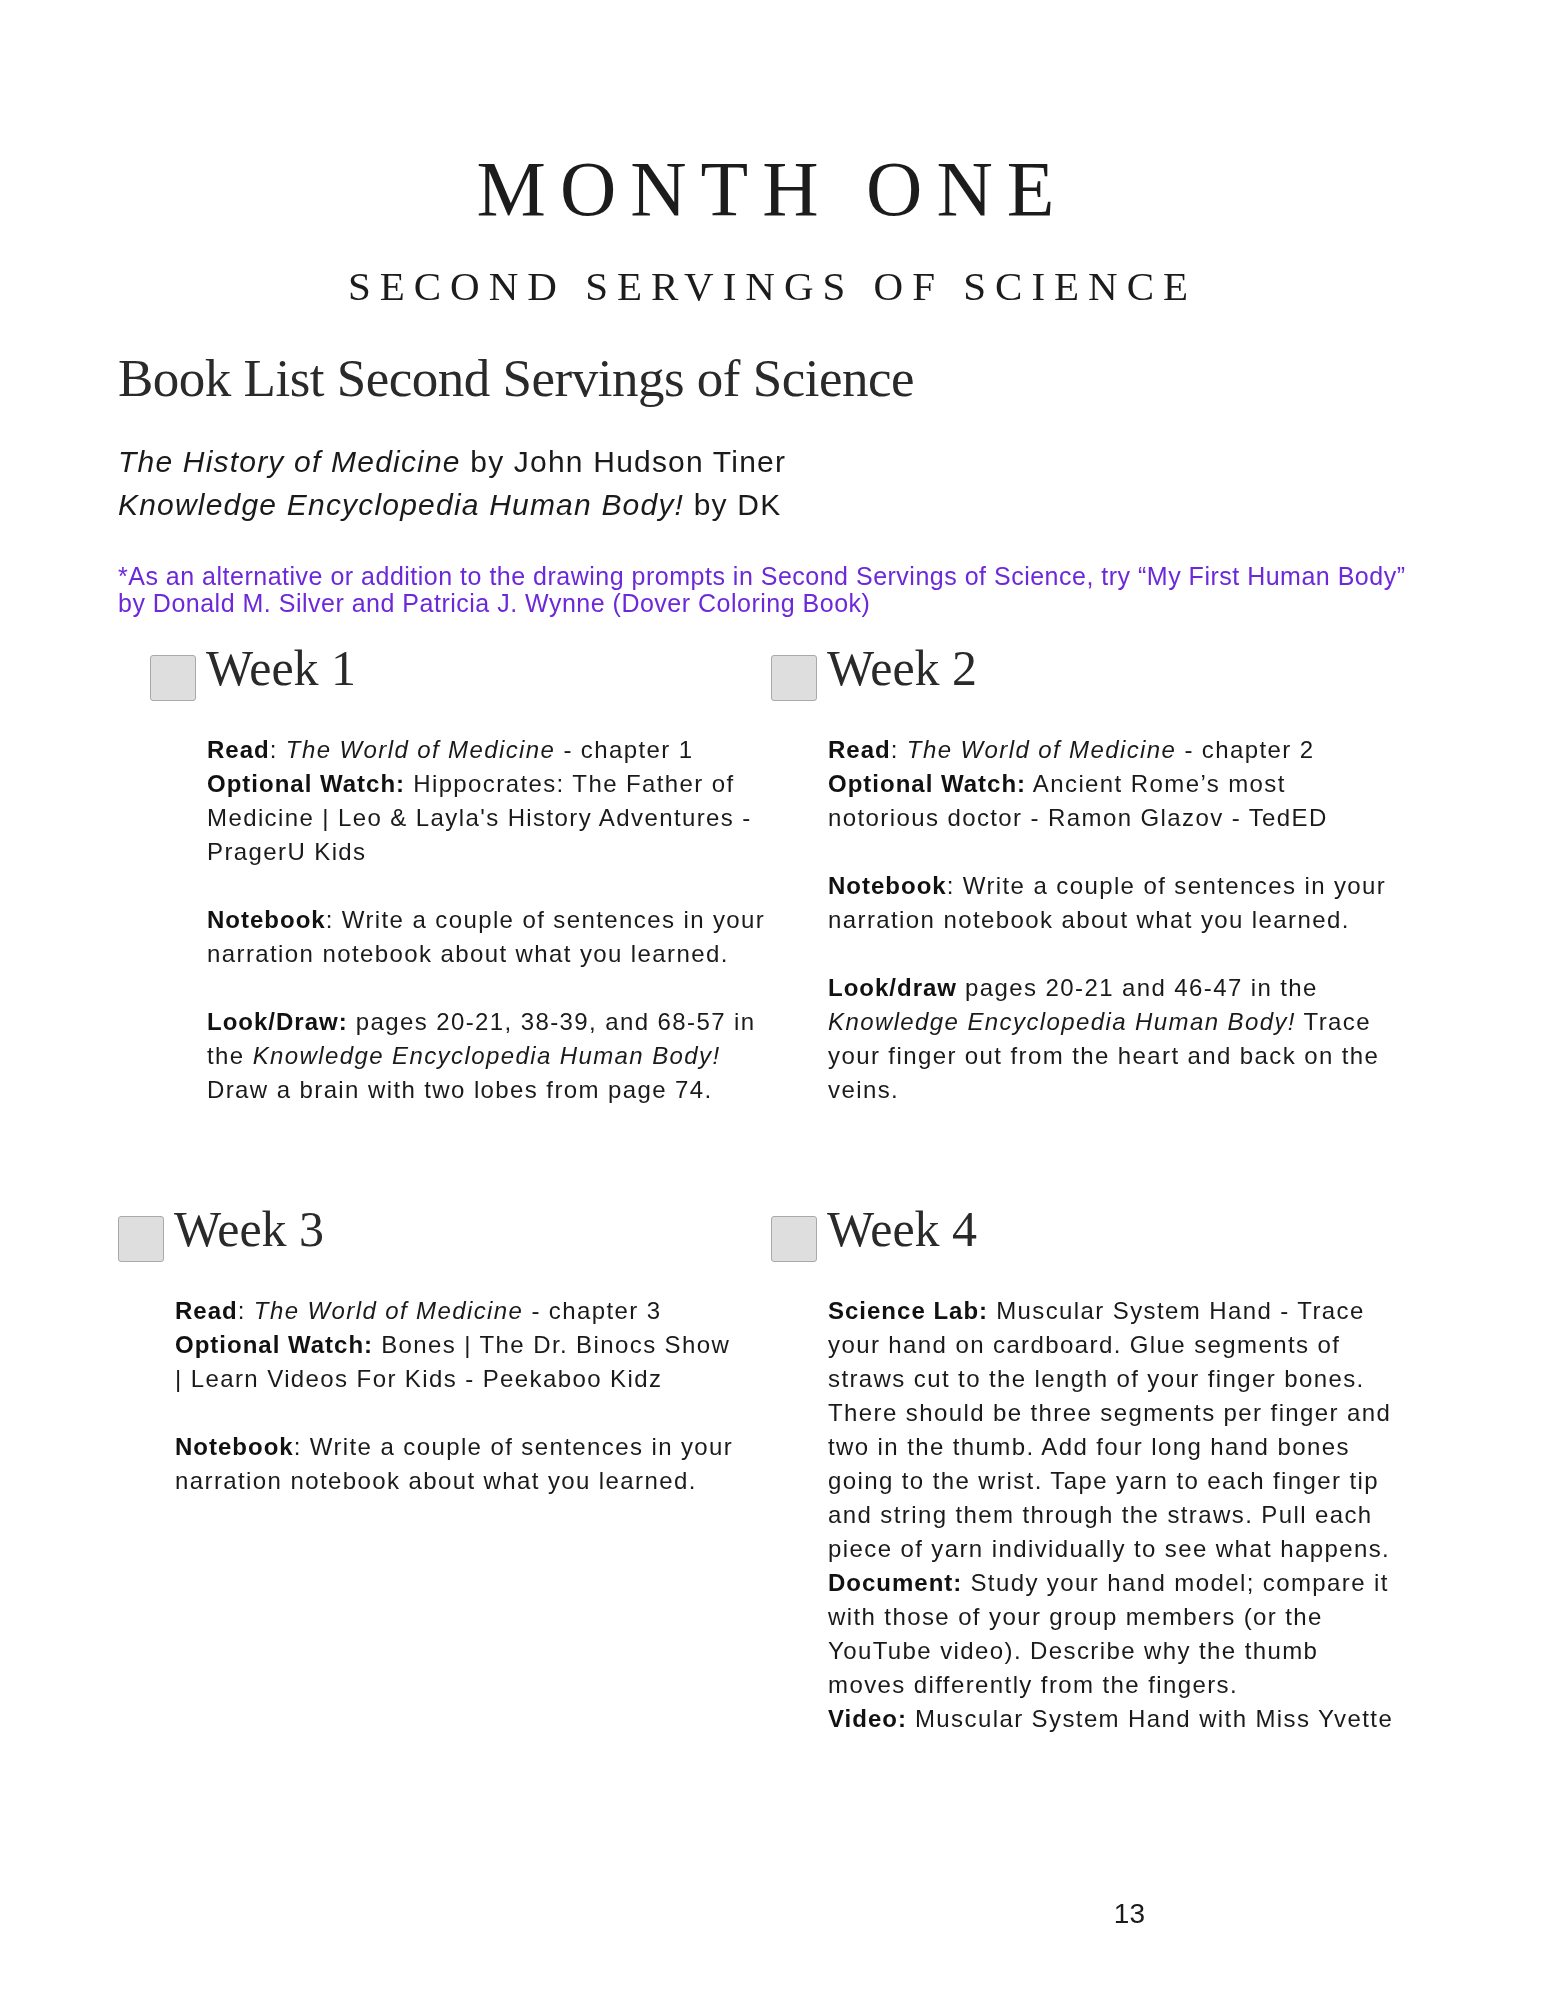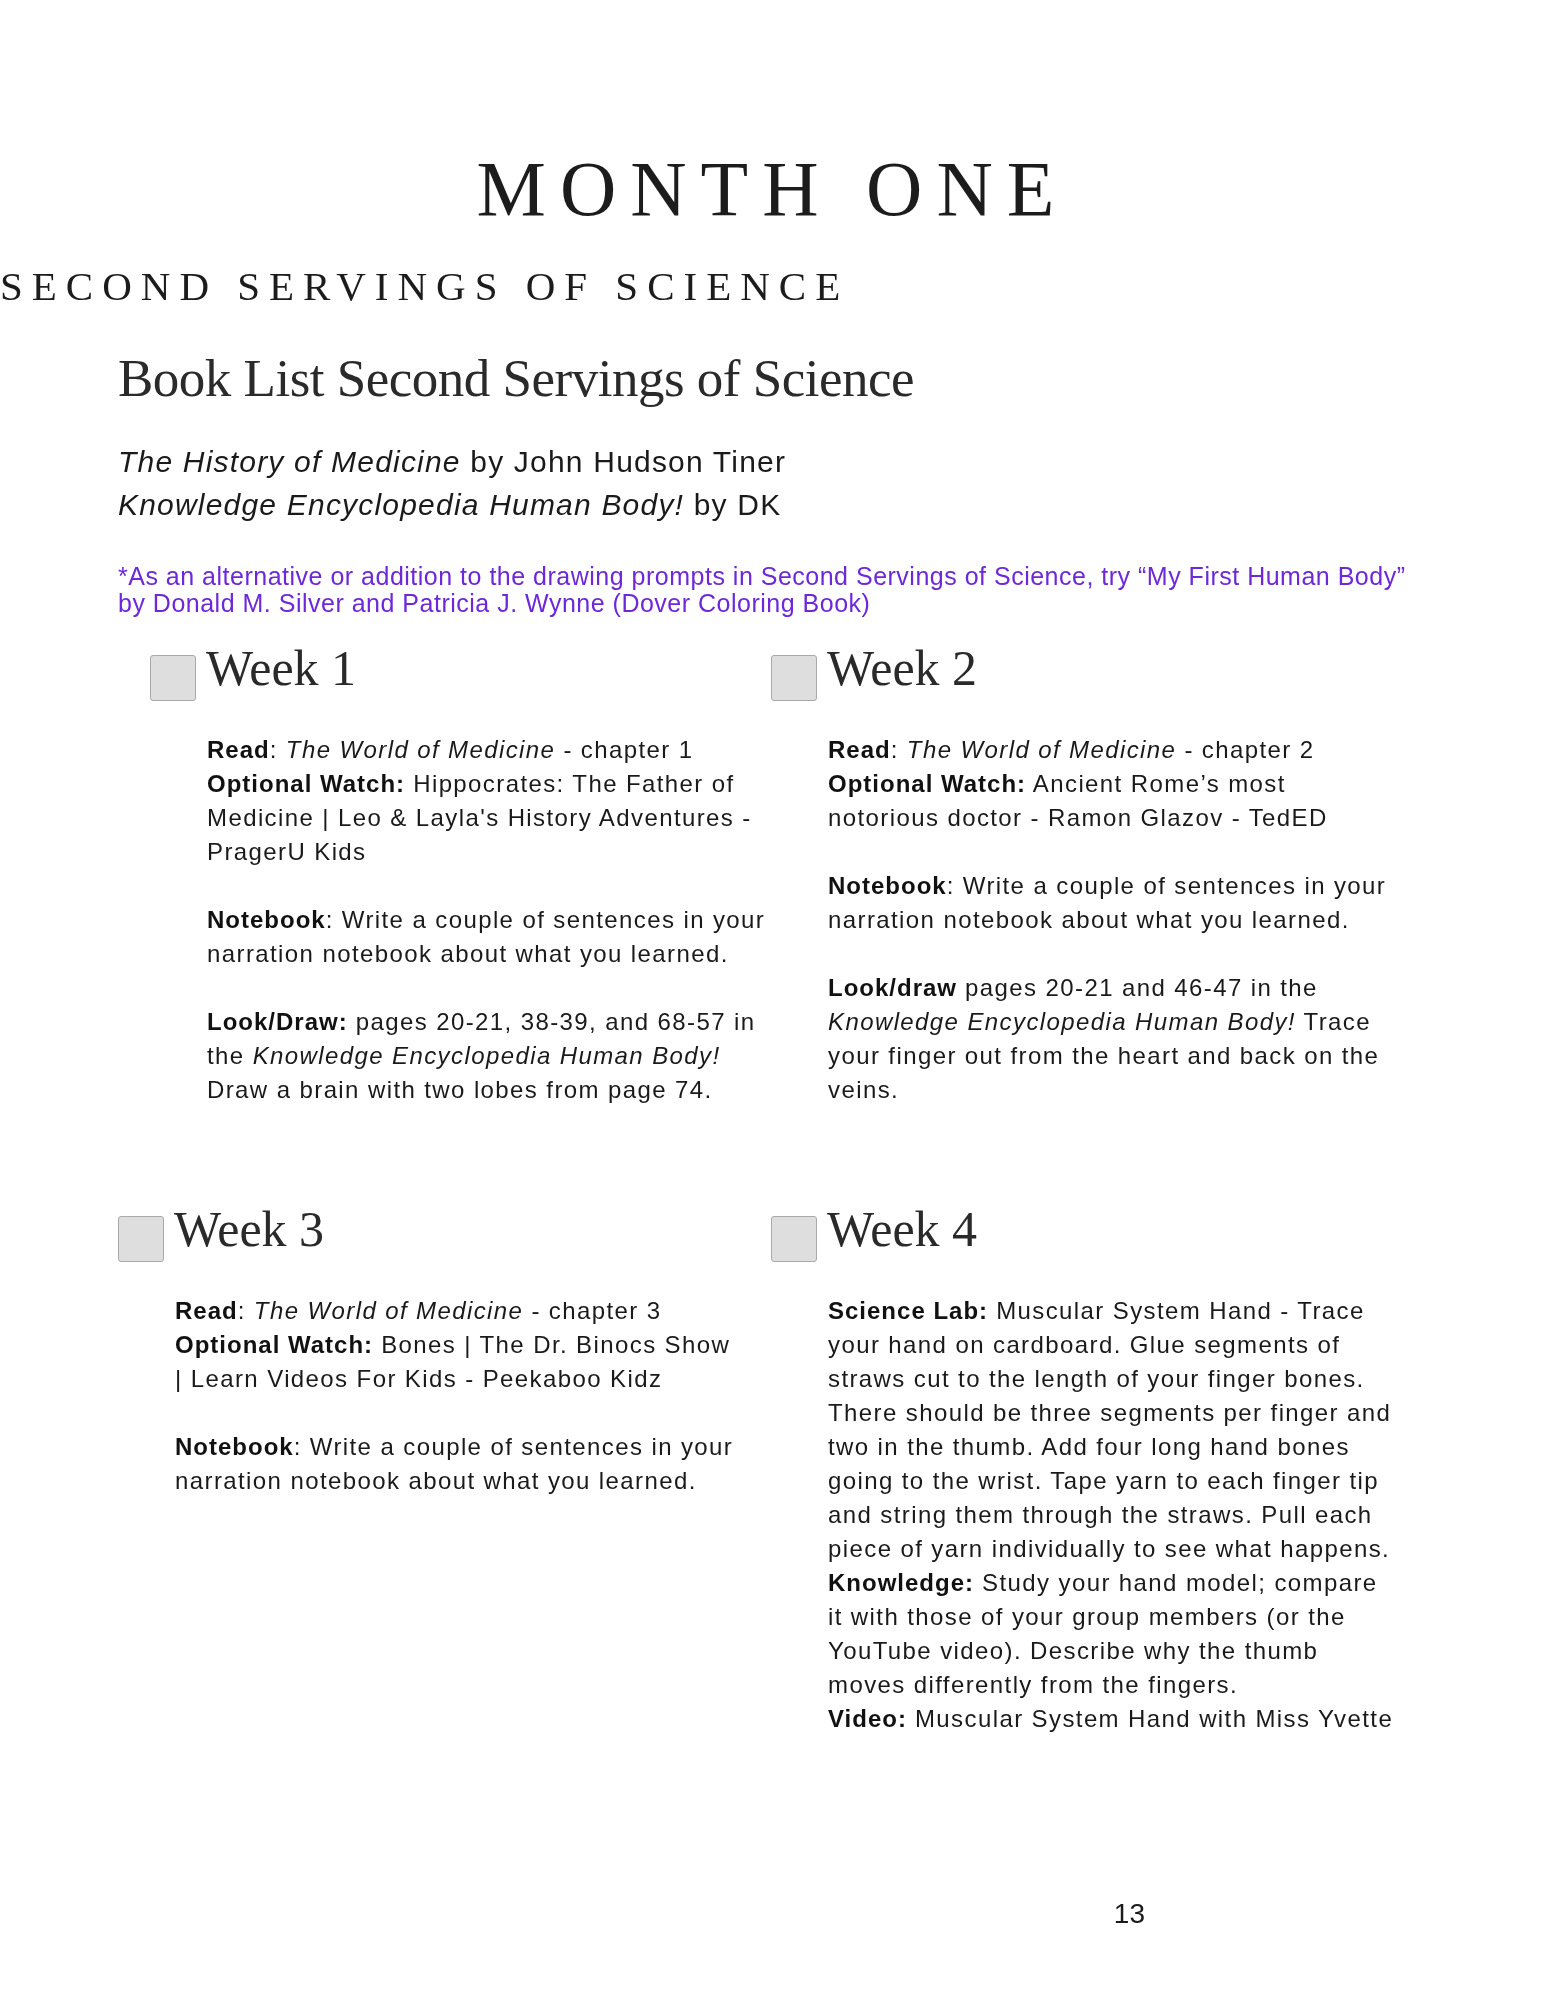"SECOND SERVINGS OF SCIENCE" .month-subtitle { text-align: left -> center }
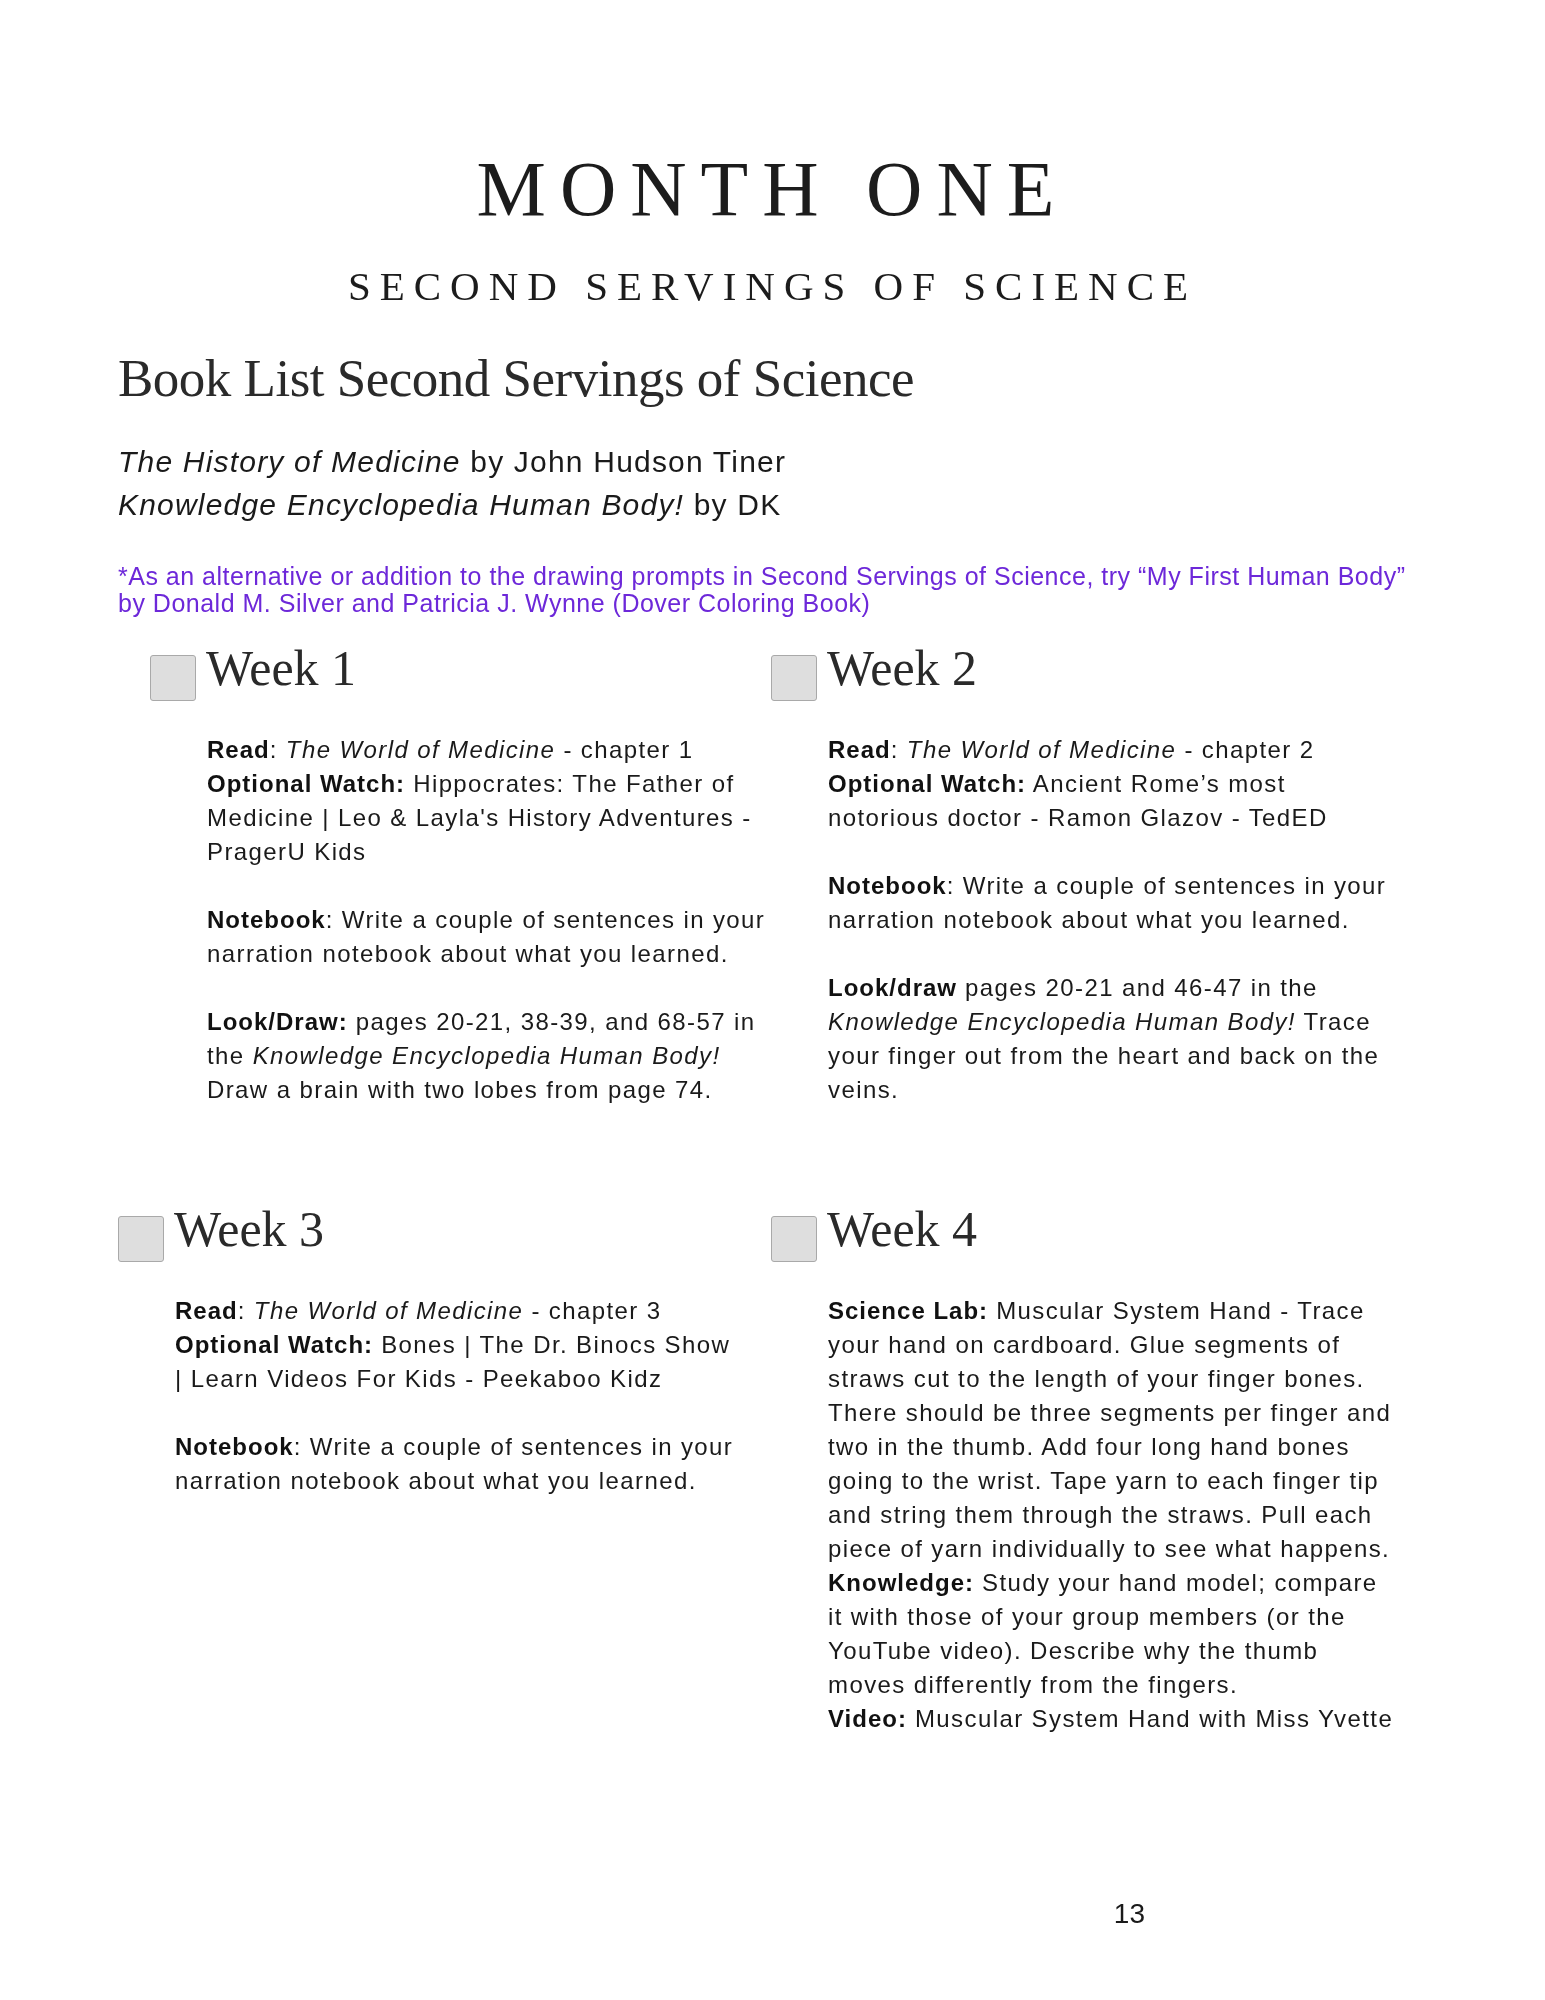"Knowledge:" span.label { text: Knowledge -> Document }
